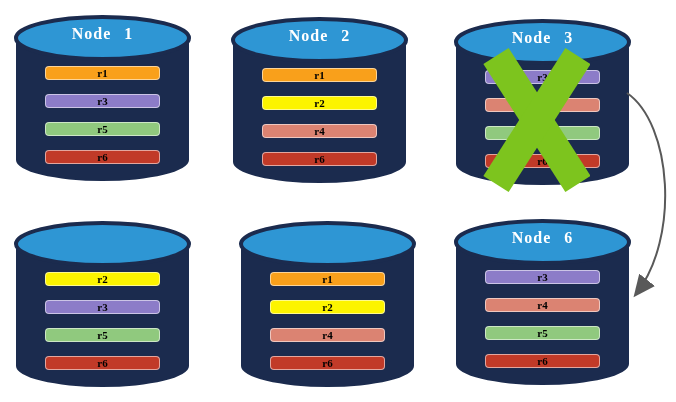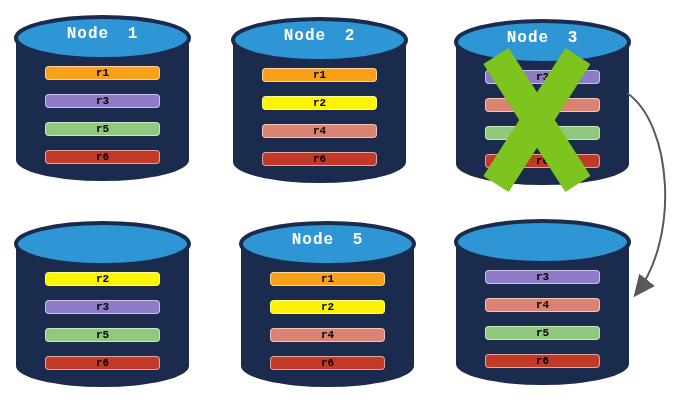"Node 1" #stage { font-family: Liberation Mono, monospace -> Liberation Serif, serif }
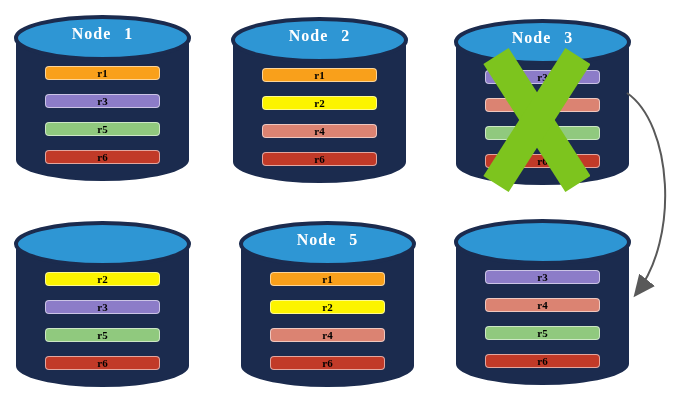"Node 5" div.node-title { html: <div>Node 5</div> -> none }
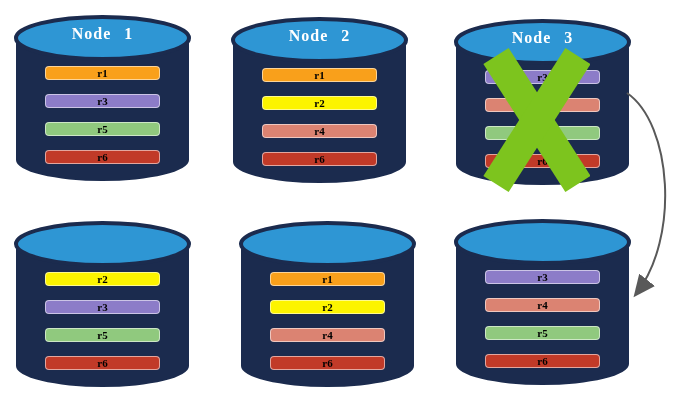"Node 6" div.node-title { html: none -> <div>Node 6</div> }
